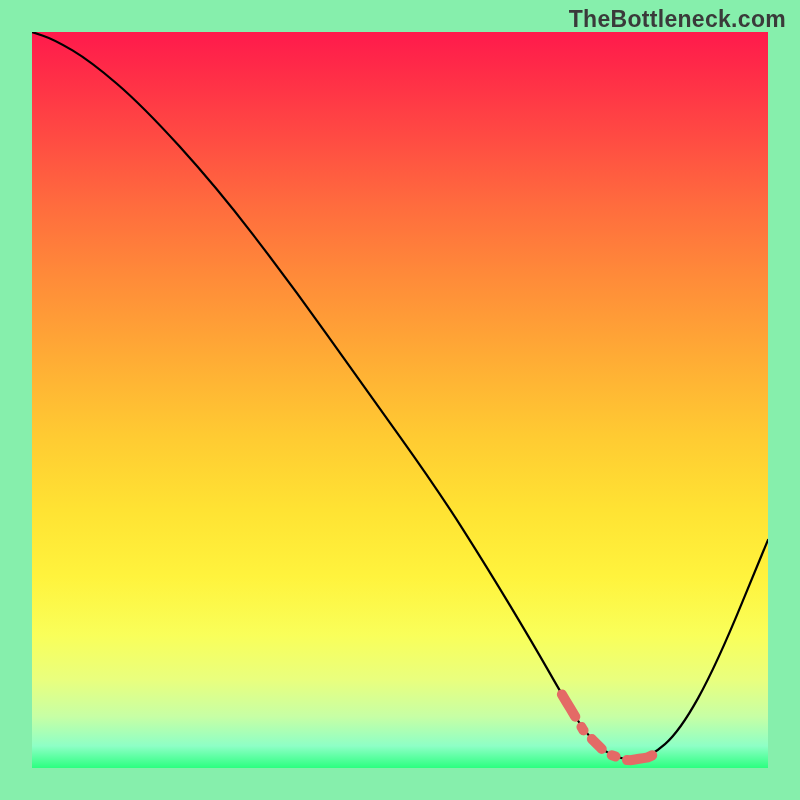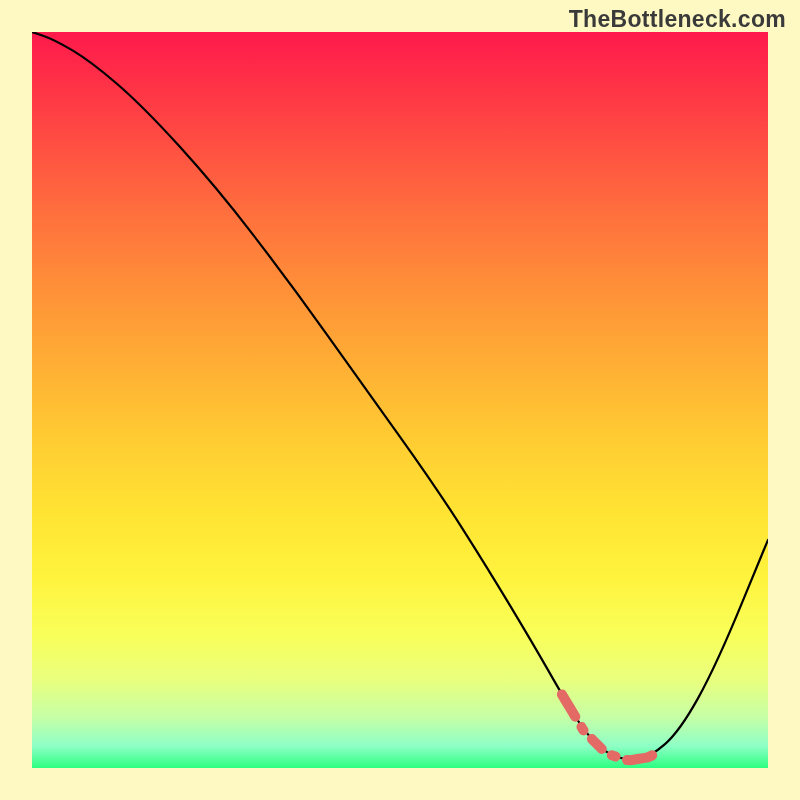"TheBottleneck.com" .canvas { background: #fef9c3 -> #86efac }
